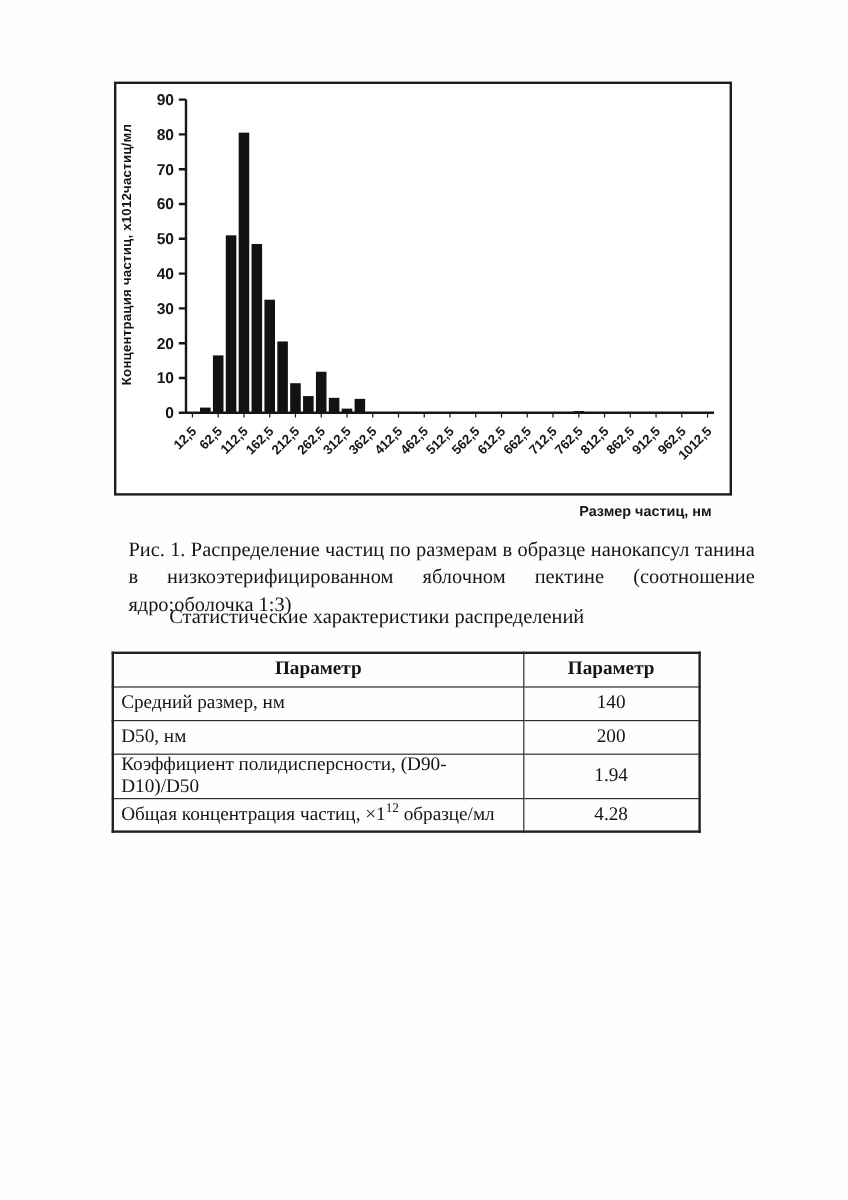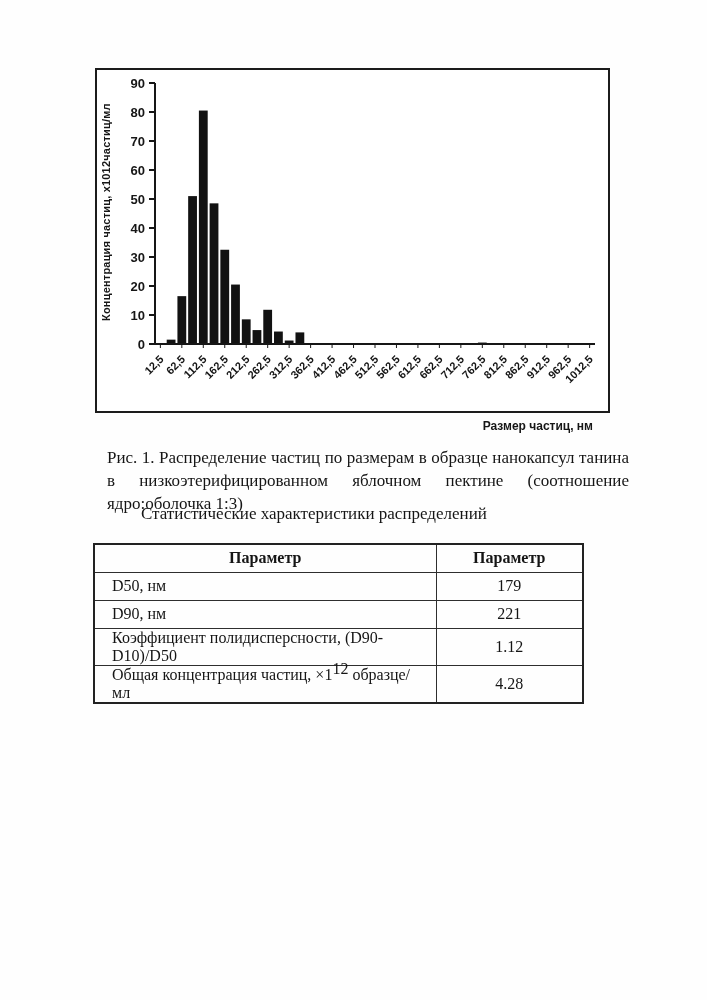"Параметр" table.stats th, table.stats td { padding: 0 17px -> 0 6px }
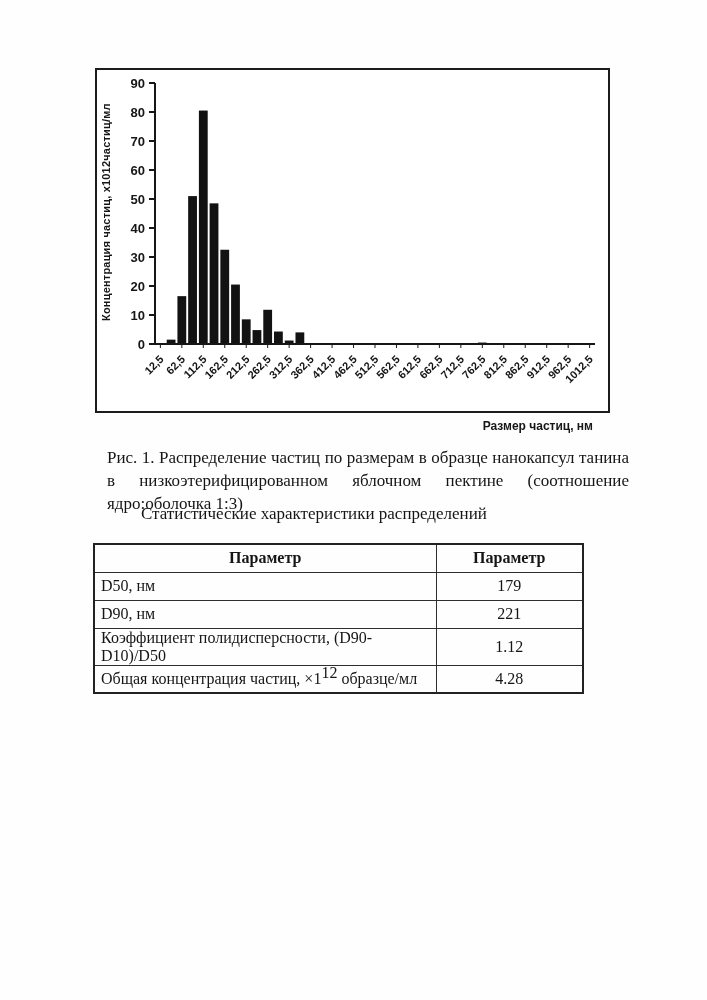"Средний размер, нм" tr { html: none -> <tr> <td><span>Средний размер, нм</span><sup></sup><span></span></td> <td>140</td> </tr> }
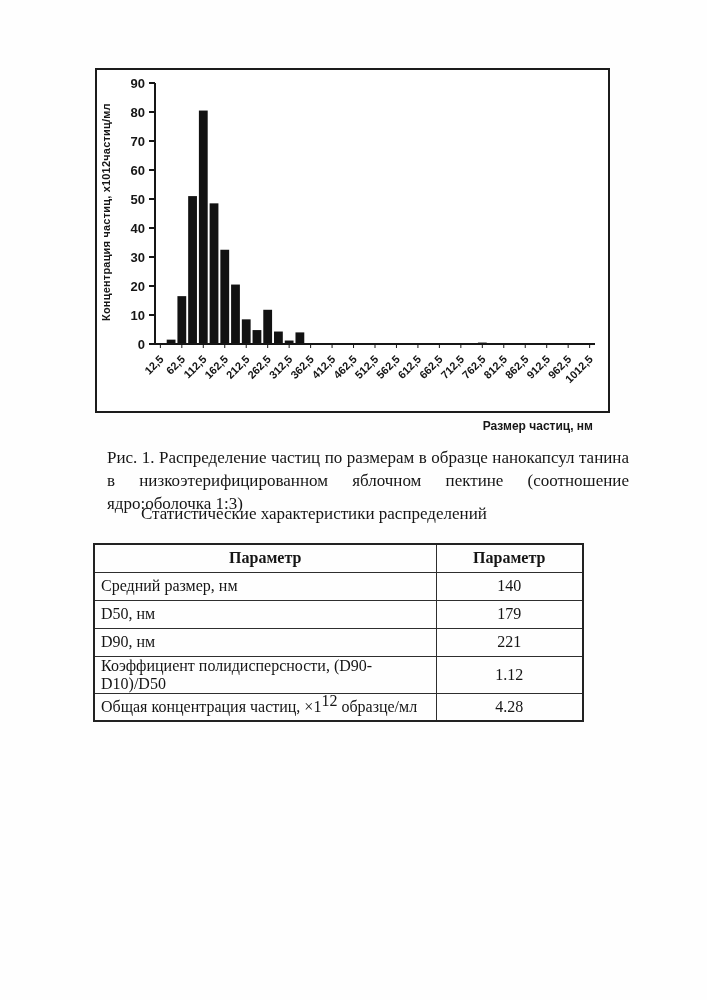"179" td.value { text: 179 -> 200 }
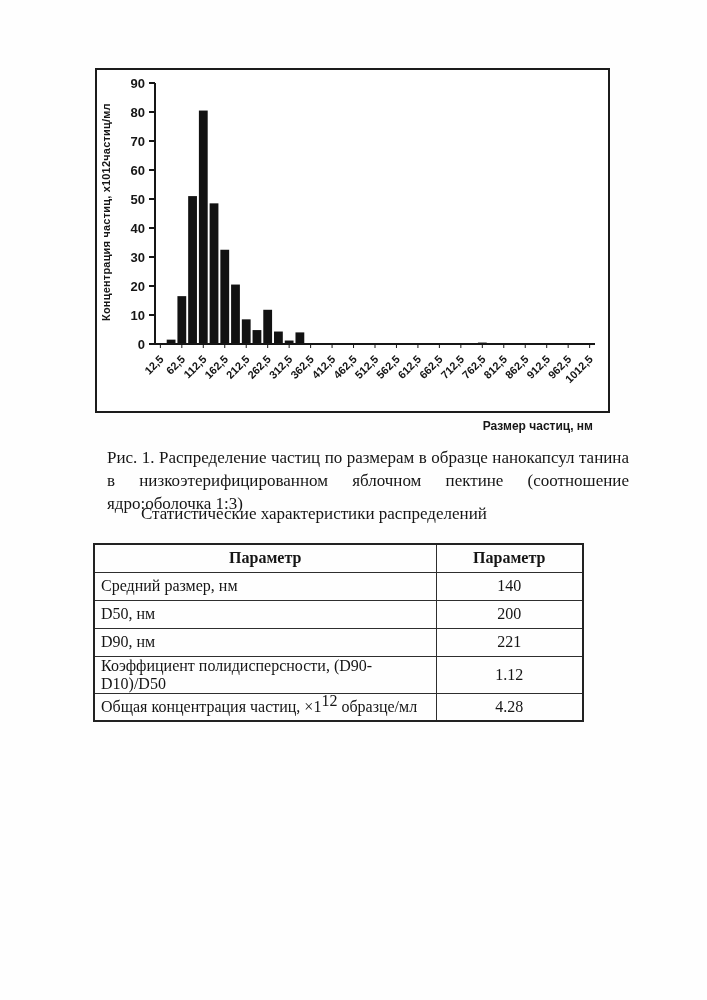"D90, нм" tr { html: <tr> <td><span>D90, нм</span><sup></sup><span></span></td> <td>221</td> </tr> -> none }
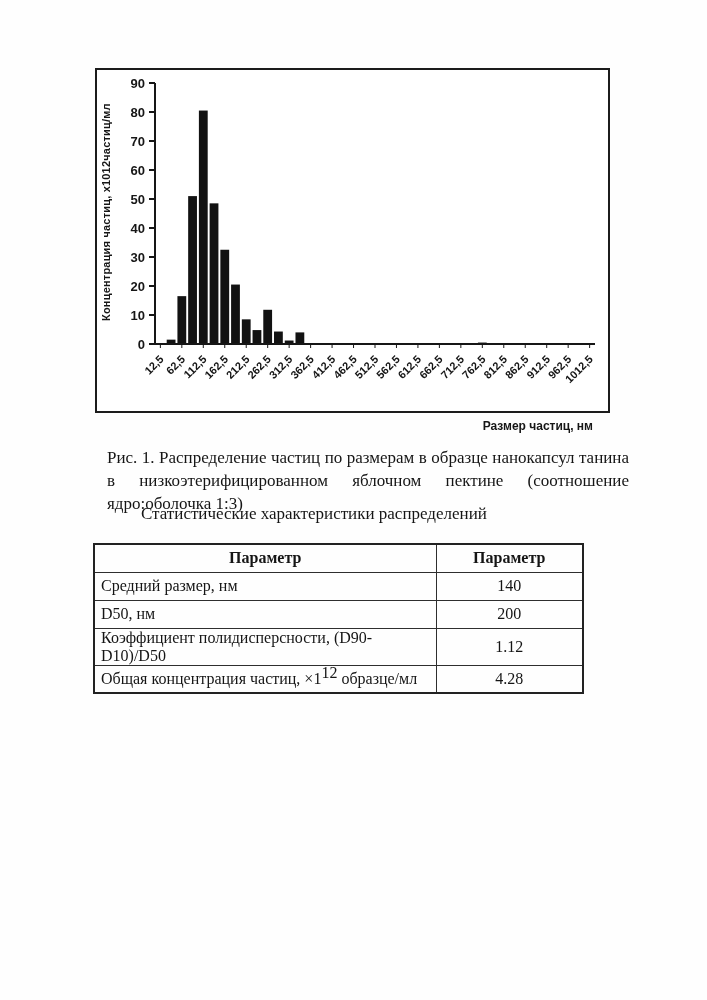"1.12" td.value { text: 1.12 -> 1.94 }
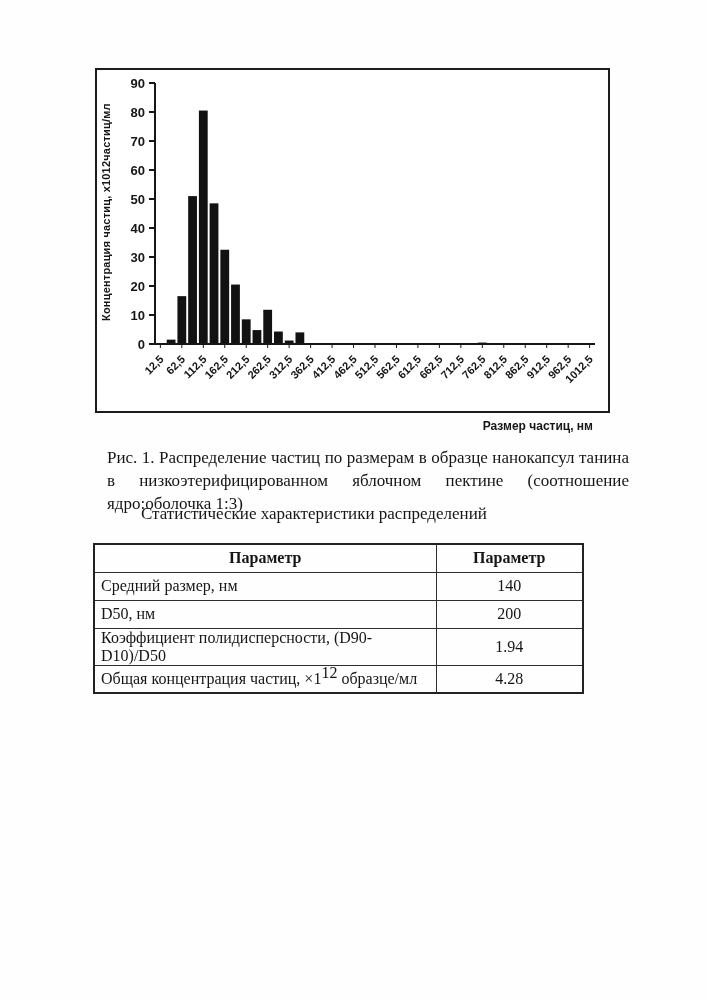"12" table.stats sup { font-size: 16px -> 11px }
